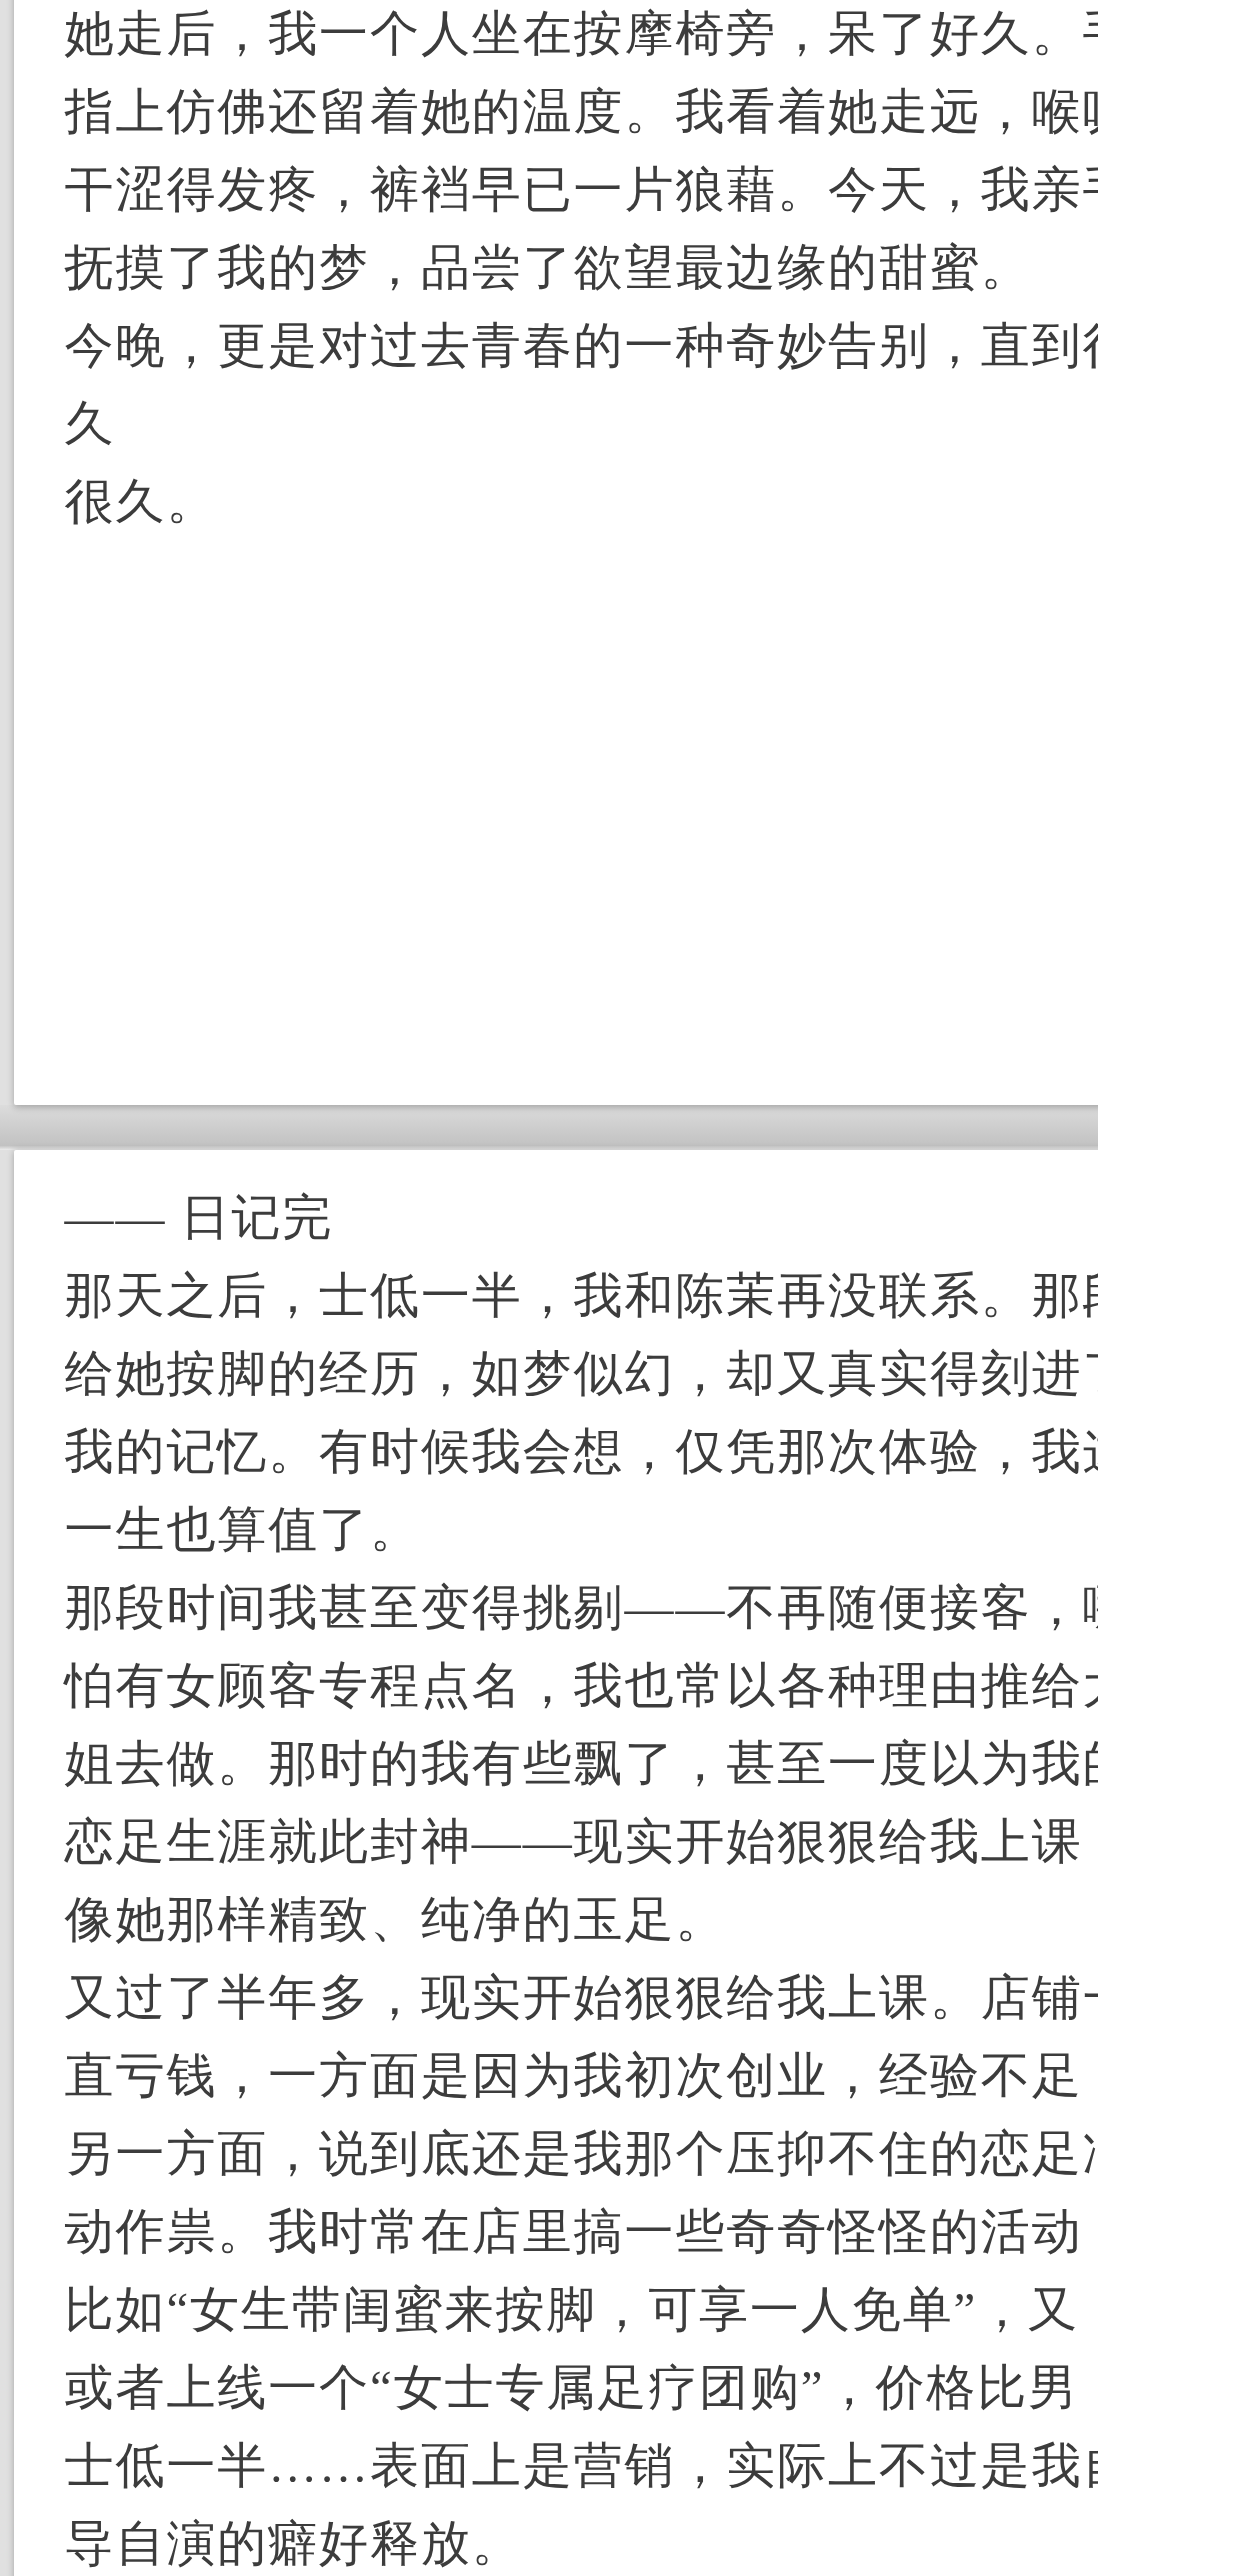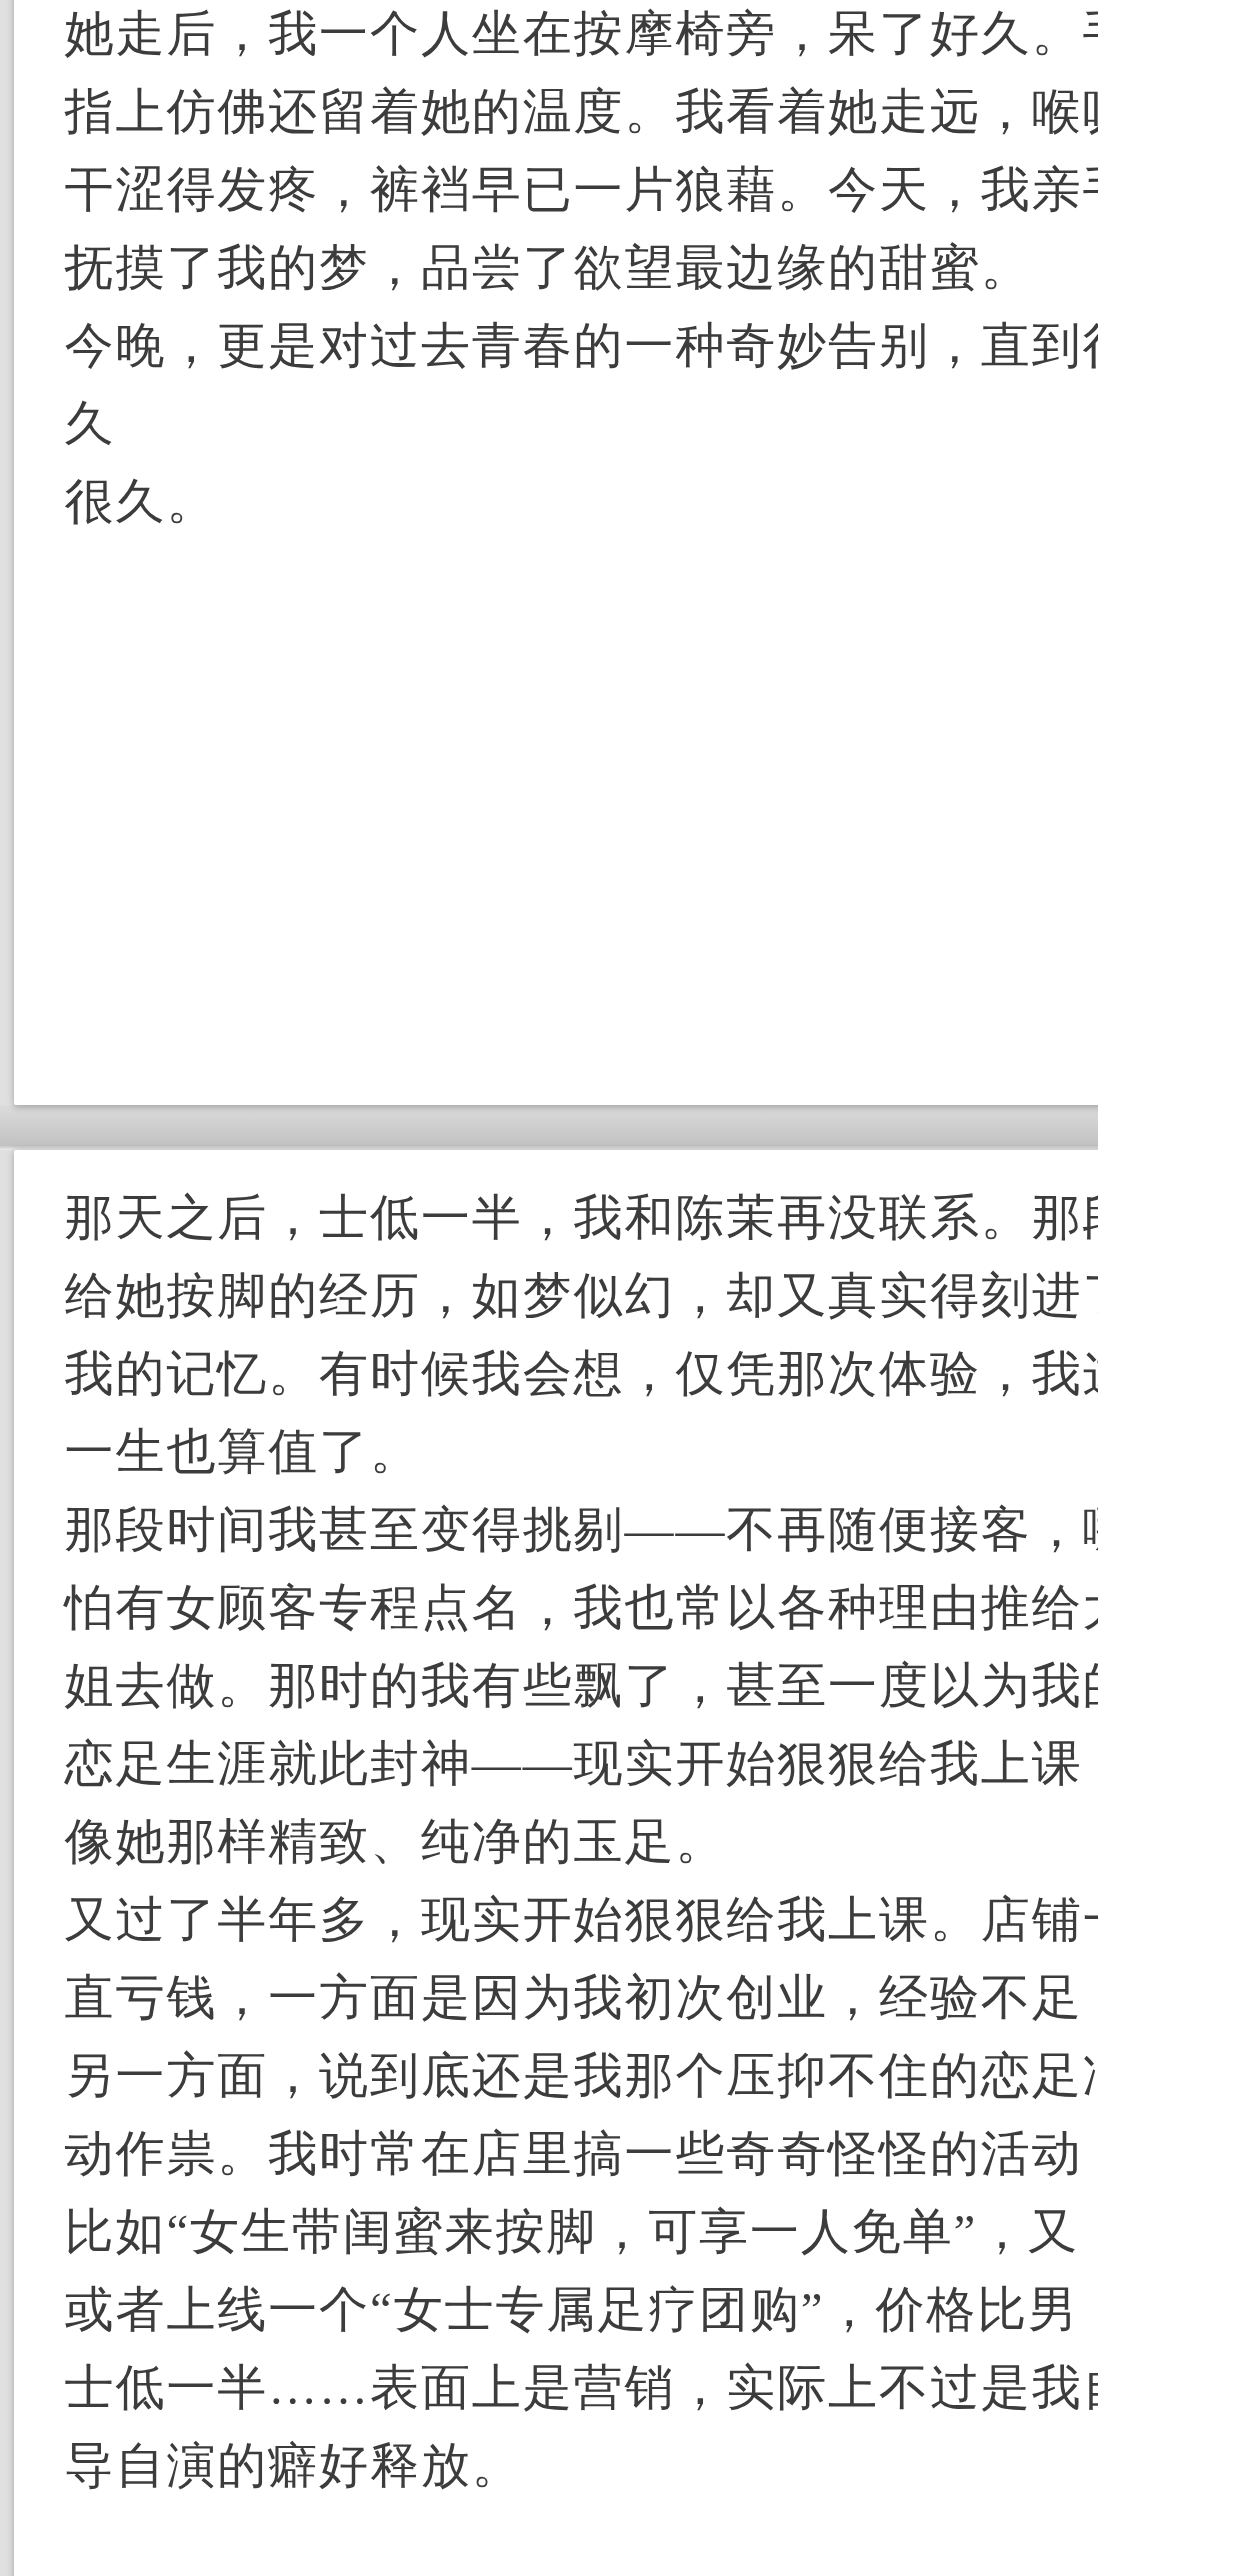"—— 日记完" p.para { html: none -> <p>—— 日记完</p> }
